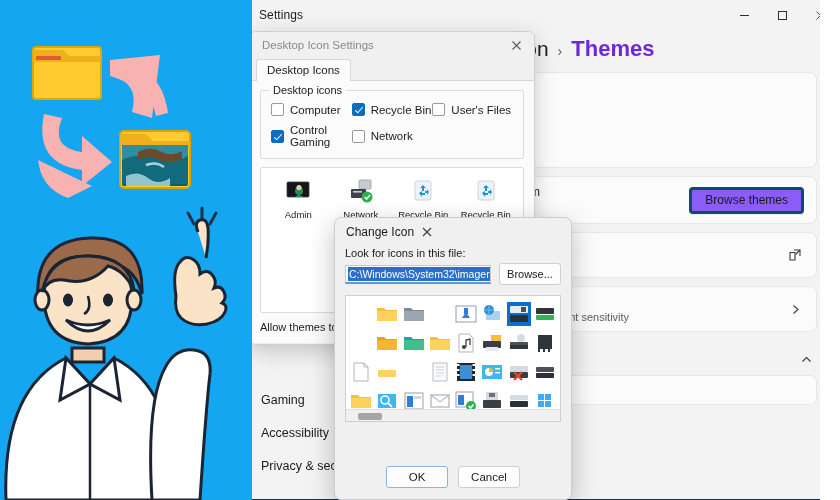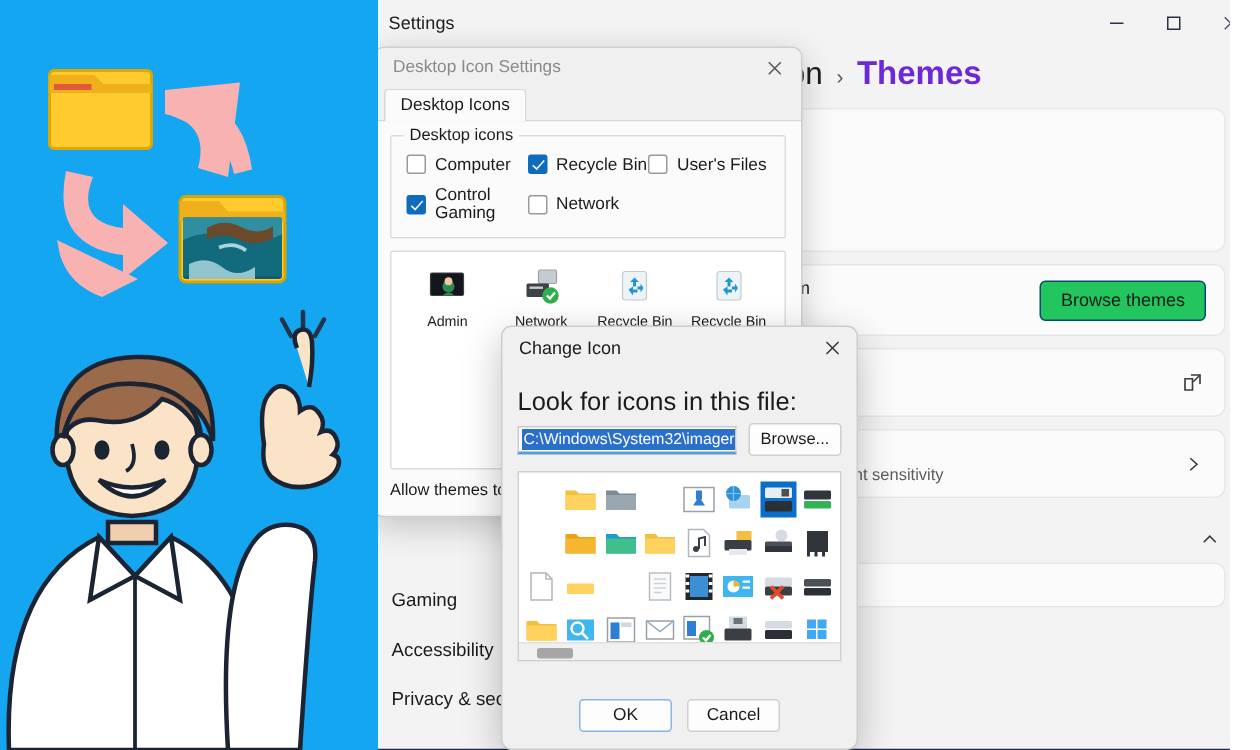"Browse themes" .btn-std { background: #22c55e -> #8b5cf6; border: 1px solid #0c4a6e -> 3px solid #0c4a6e }
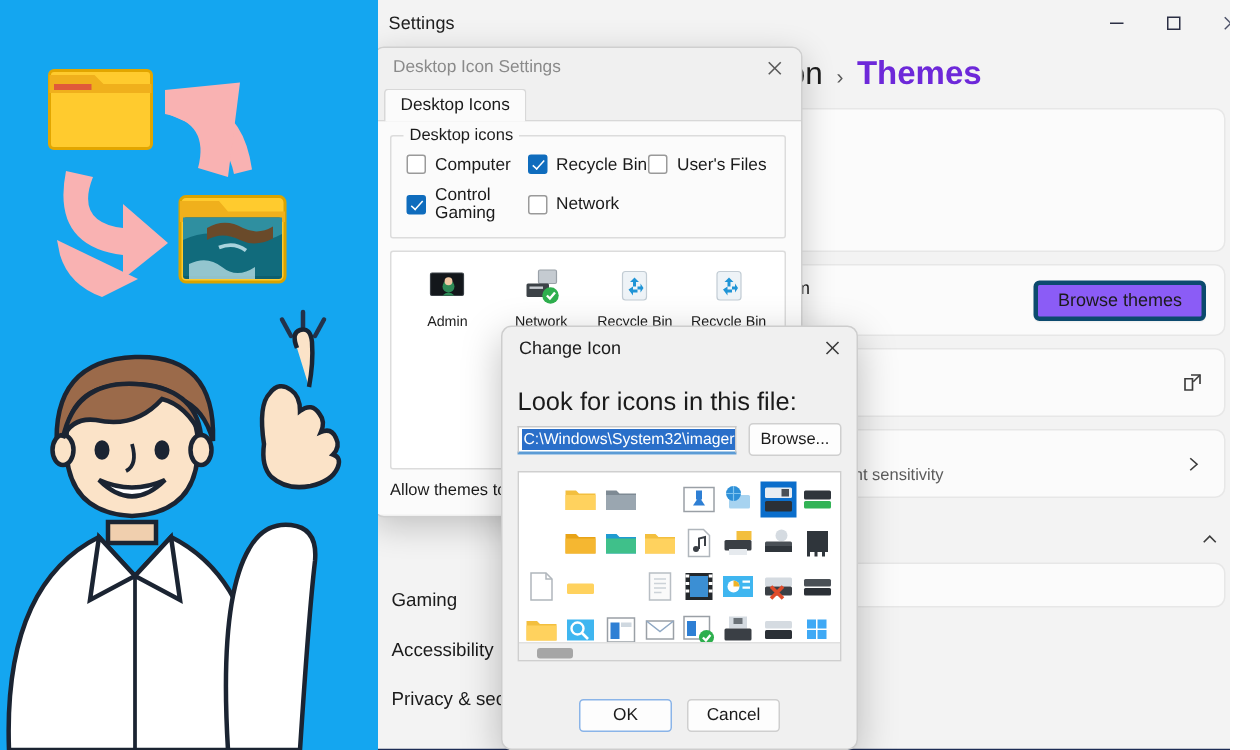"Change Icon" .ci-titlebar { justify-content: space-between -> none }
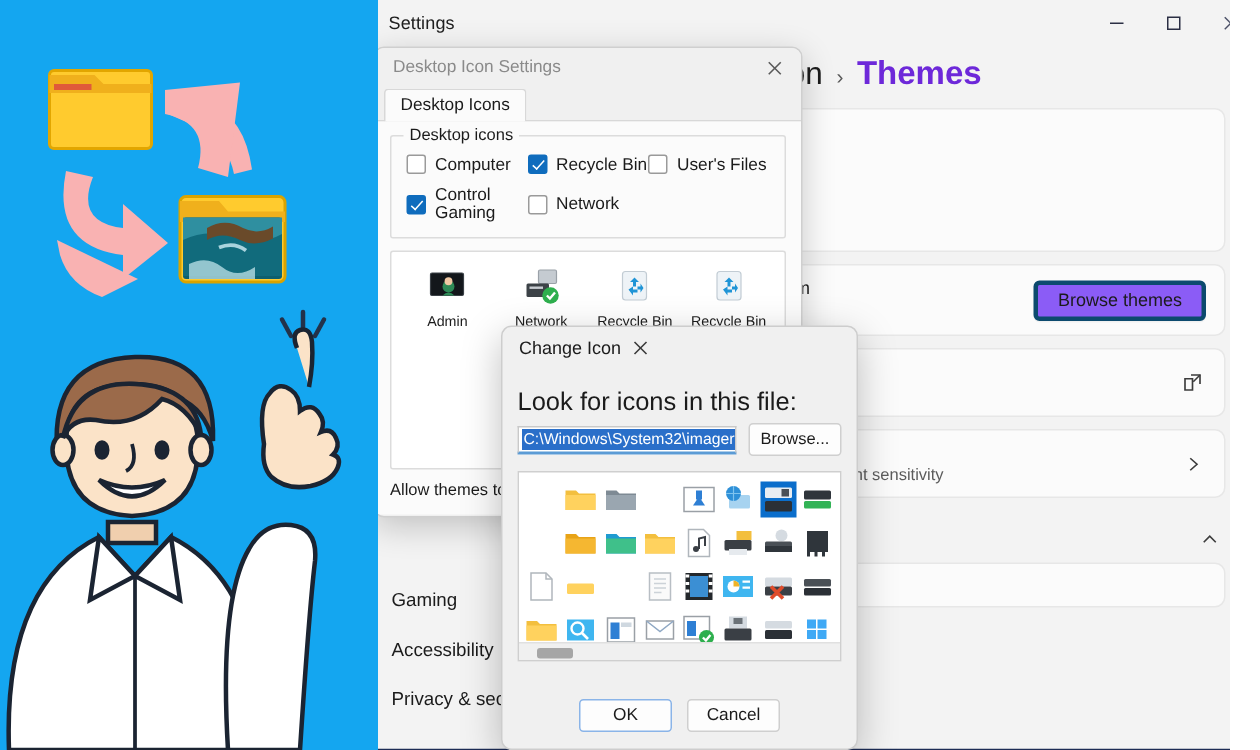"Look for icons in this" .ci-label { font-size: 17px -> 11px; margin-top: 11px -> none }
